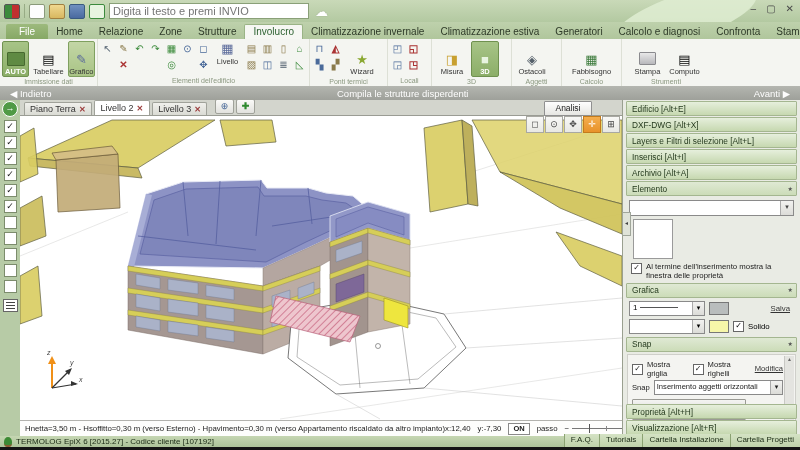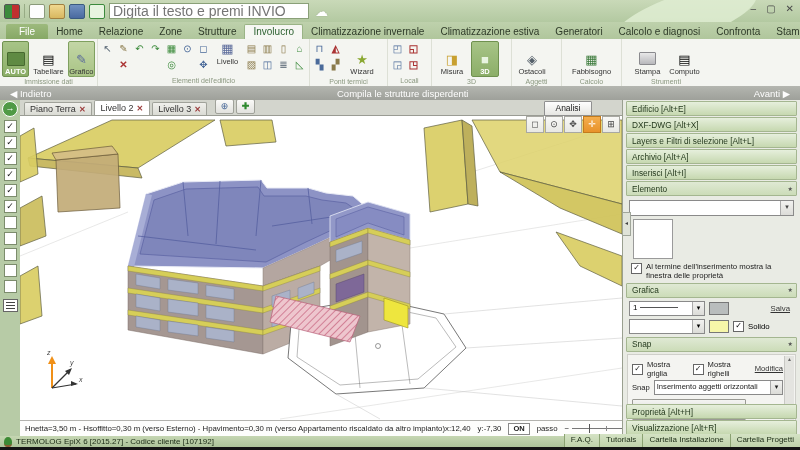"Digita il testo e premi" .tsearch { font-size: 14px -> 11px }
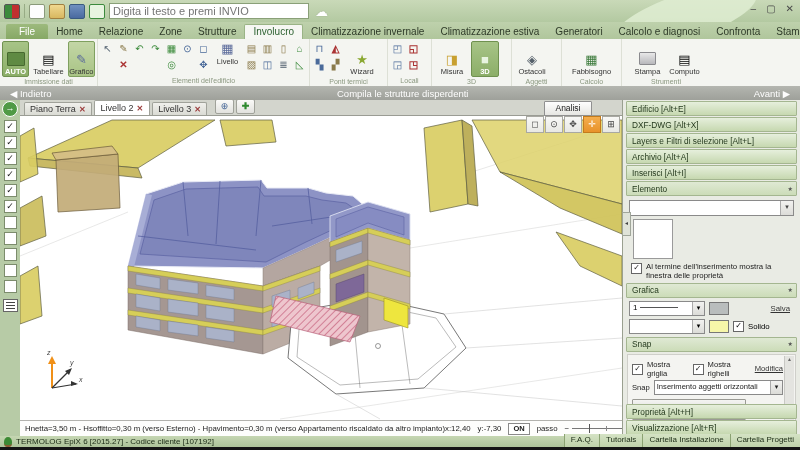"Archivio [Alt+A]" div.phead { order: before "Inserisci [Alt+I]" -> after "Inserisci [Alt+I]" }
